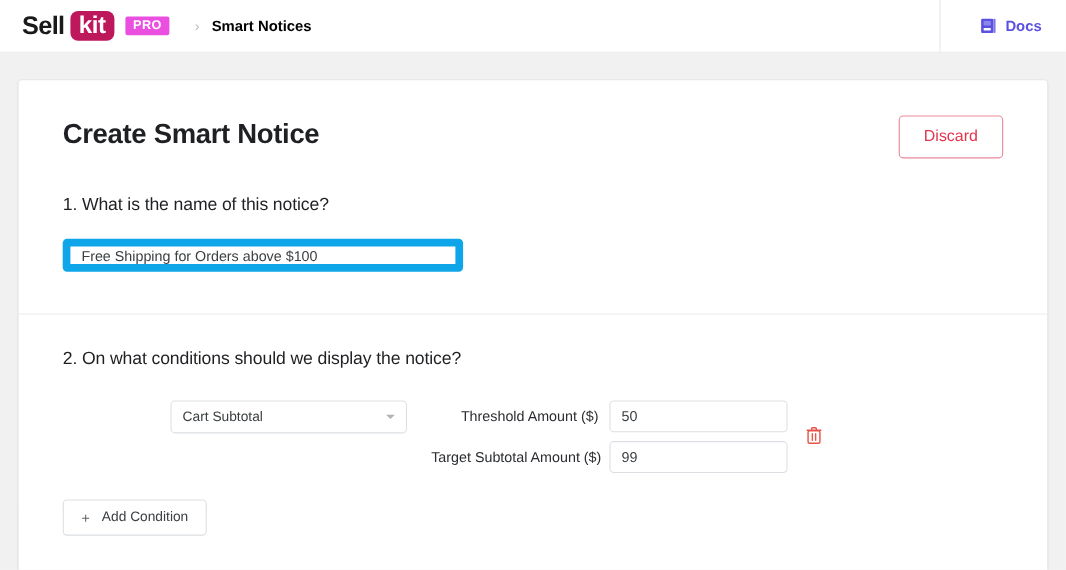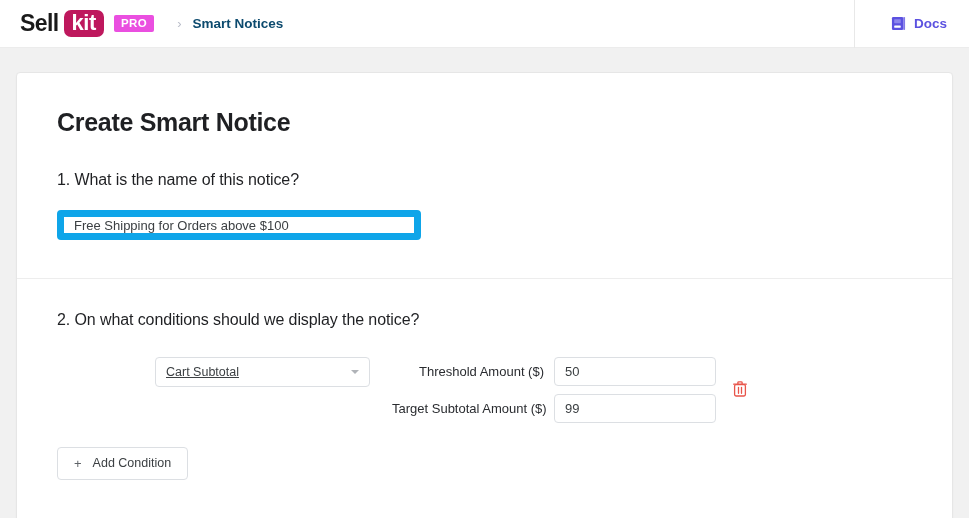"Smart Notices" .crumb-link { color: #0c4a6e -> #000000 }
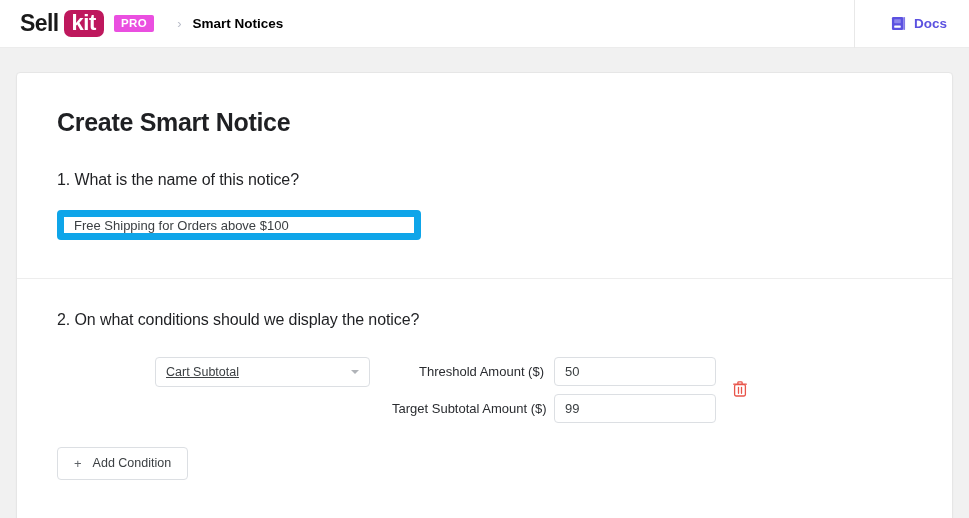"Discard" button.discard-btn { html: none -> <button>Discard</button> }
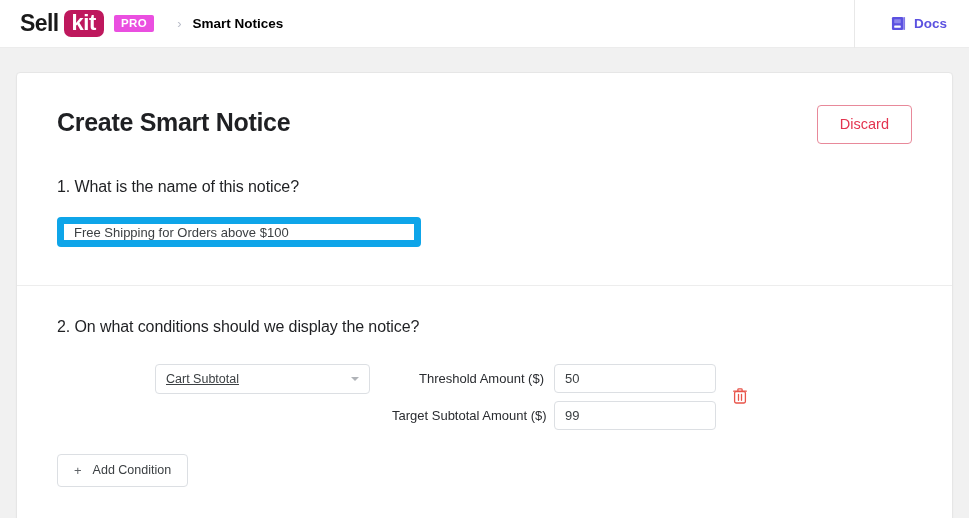"Cart Subtotal" .select-cart { text-decoration: underline -> none }
